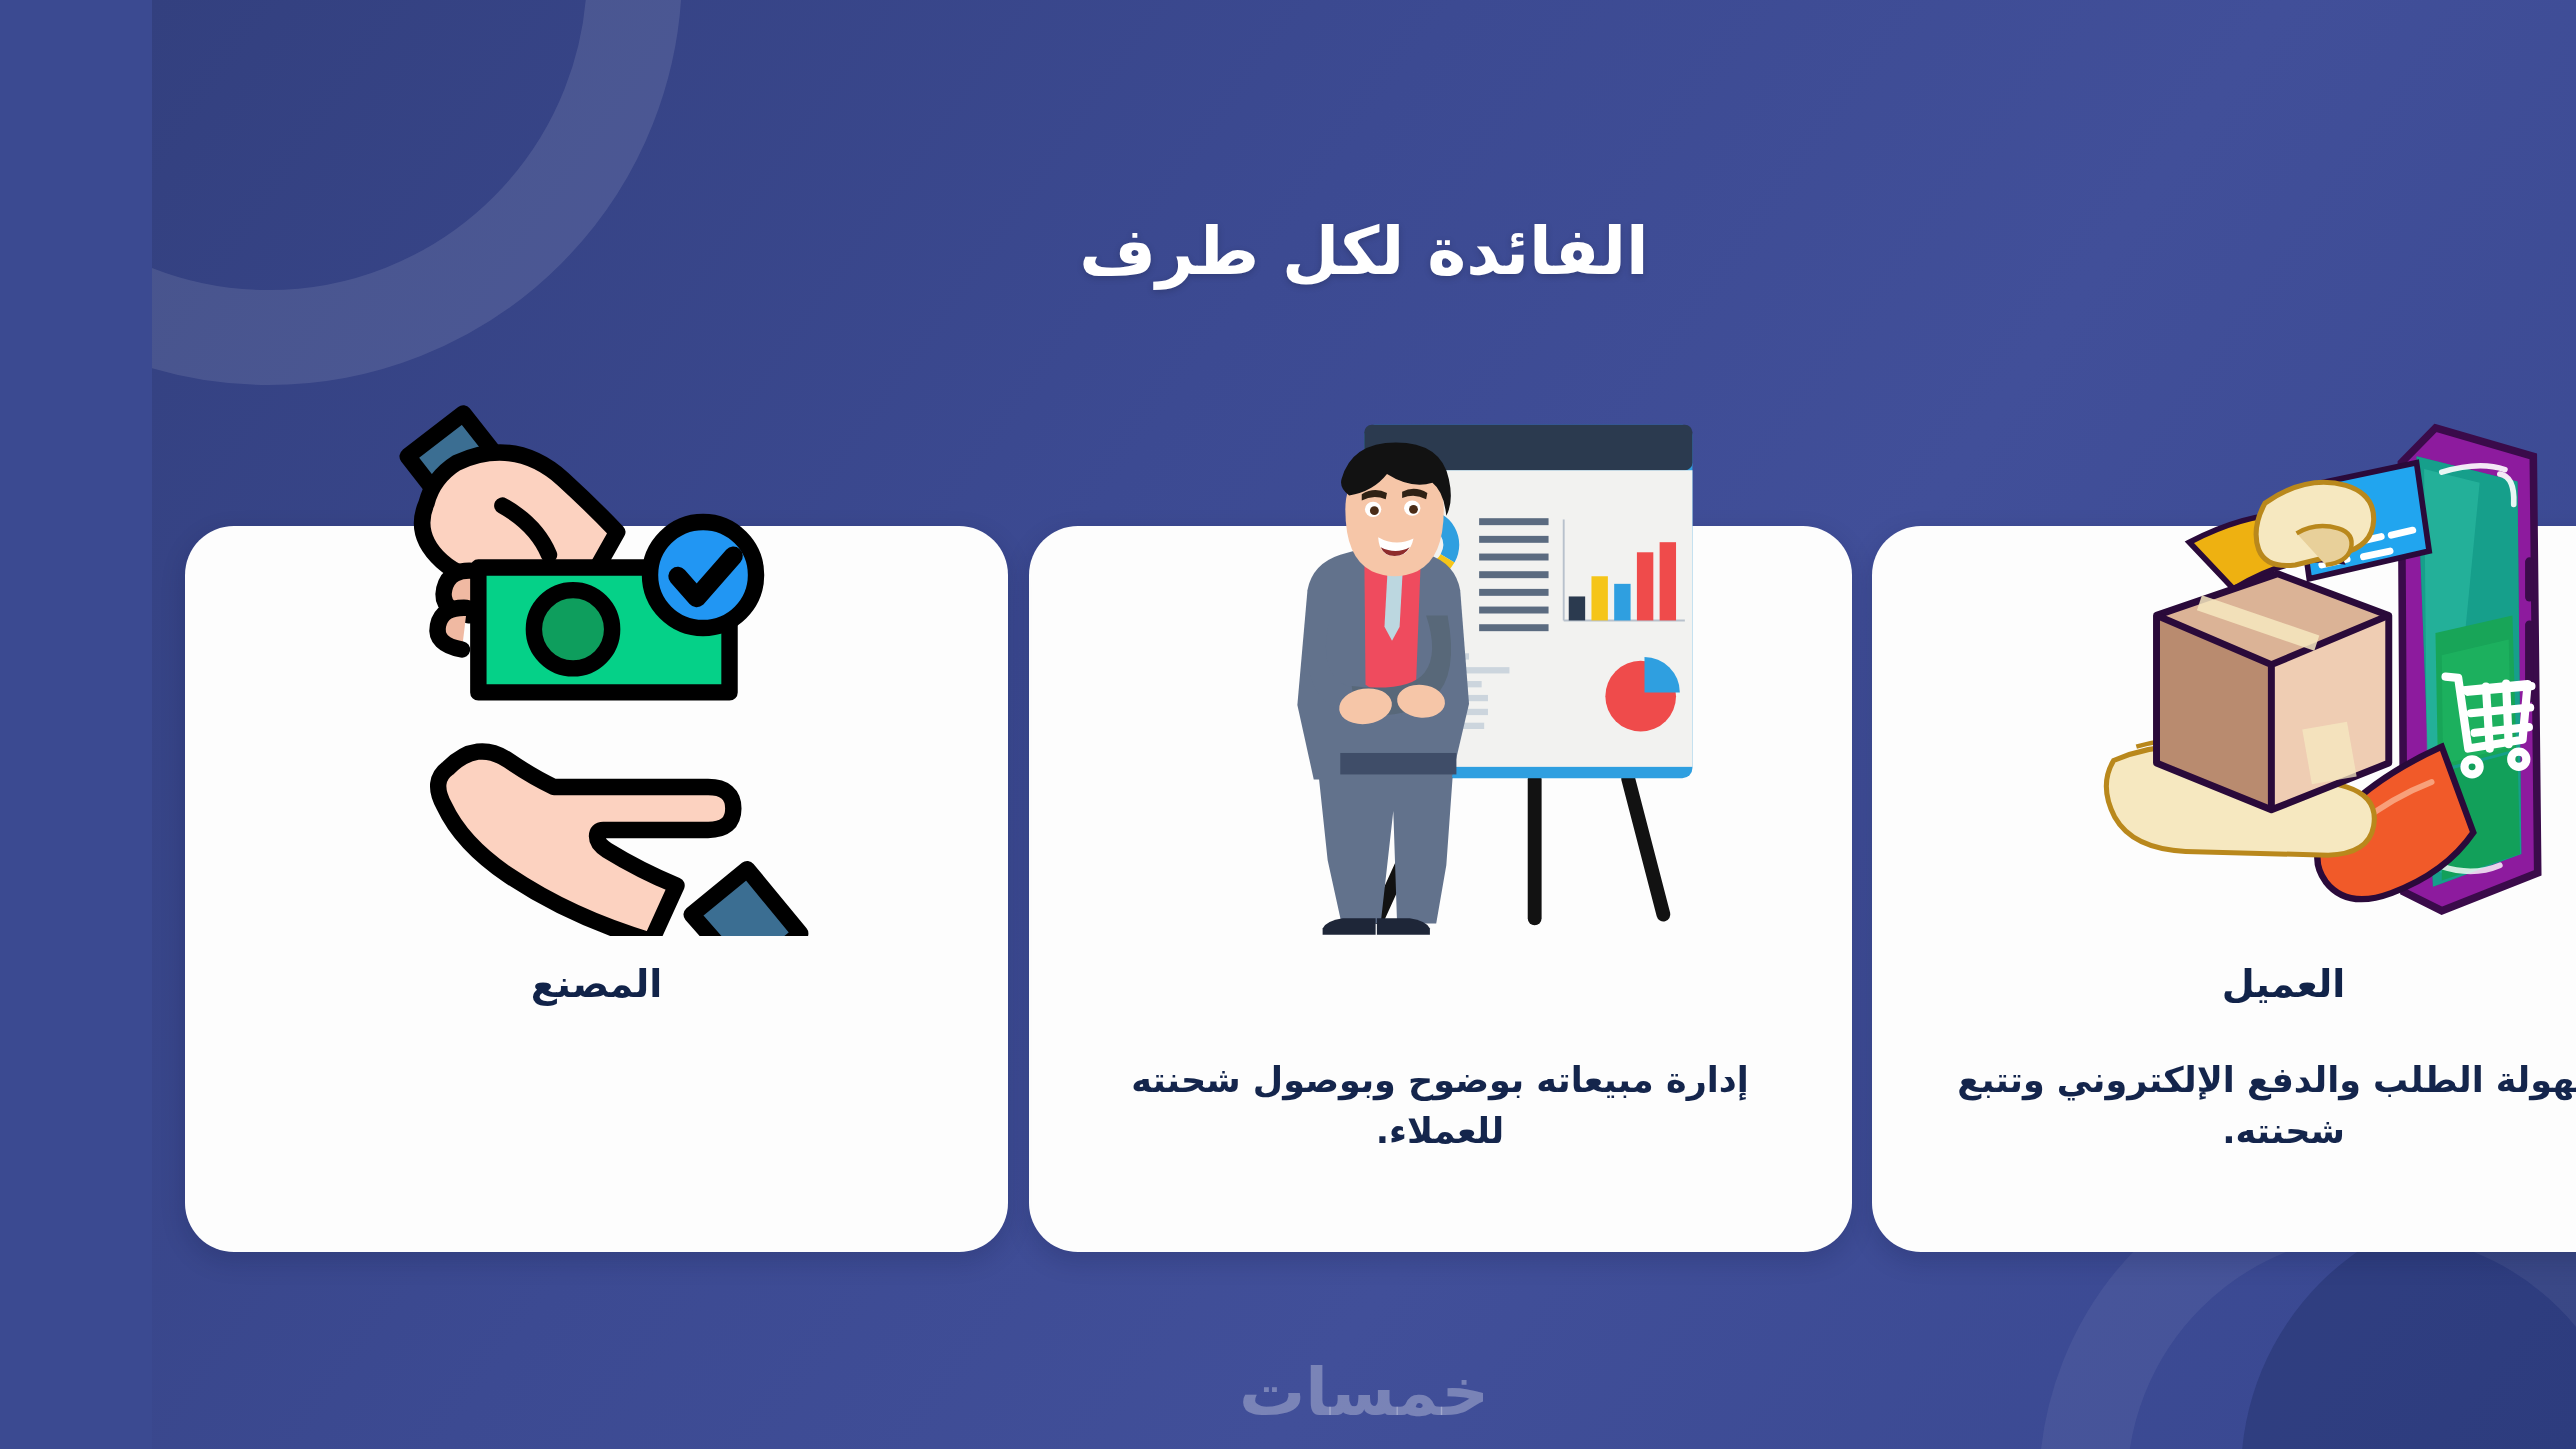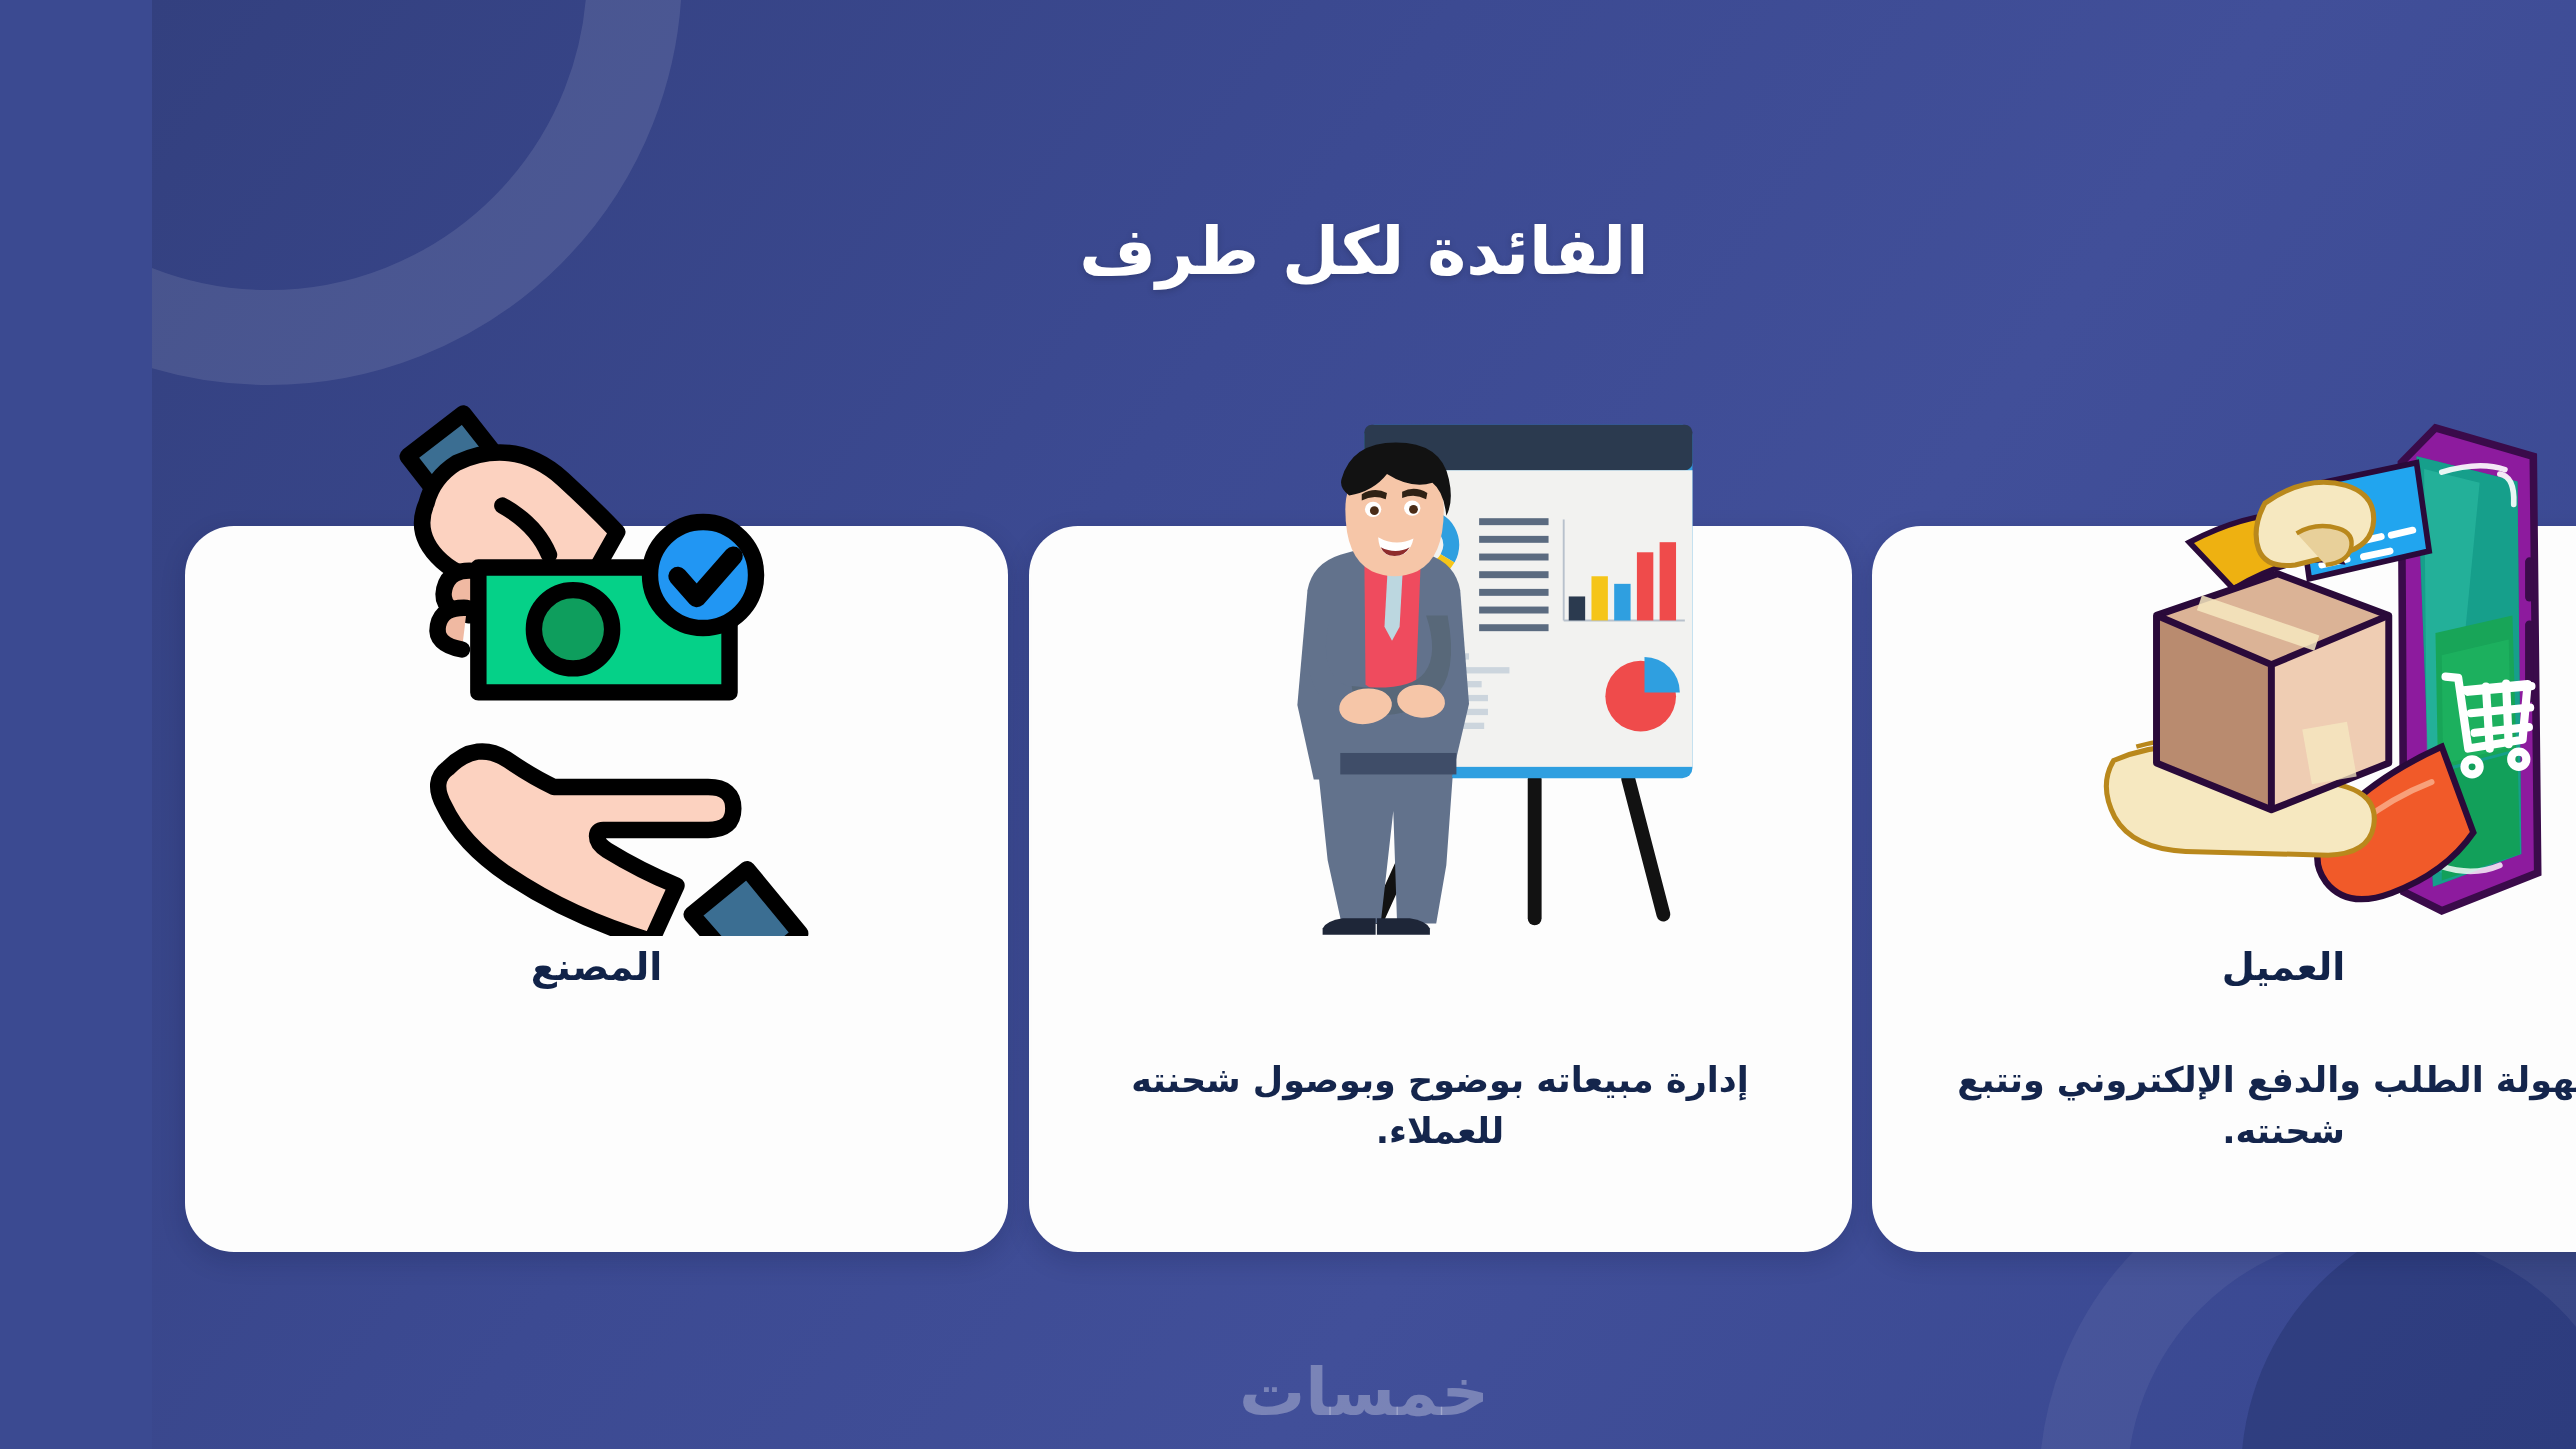"المصنع" .card-title { top: 419px -> 436px }
